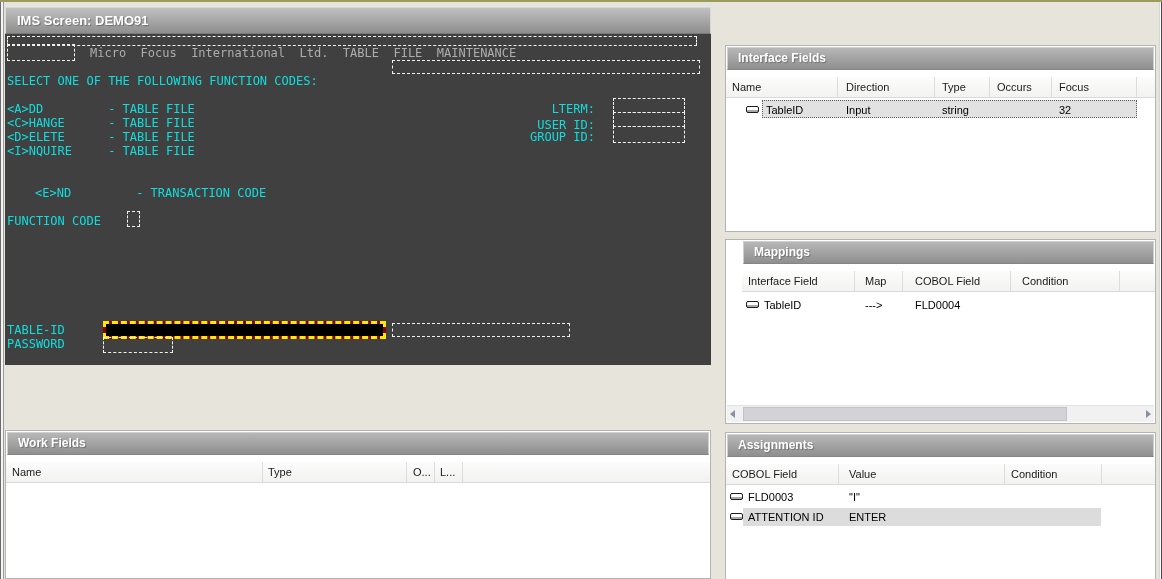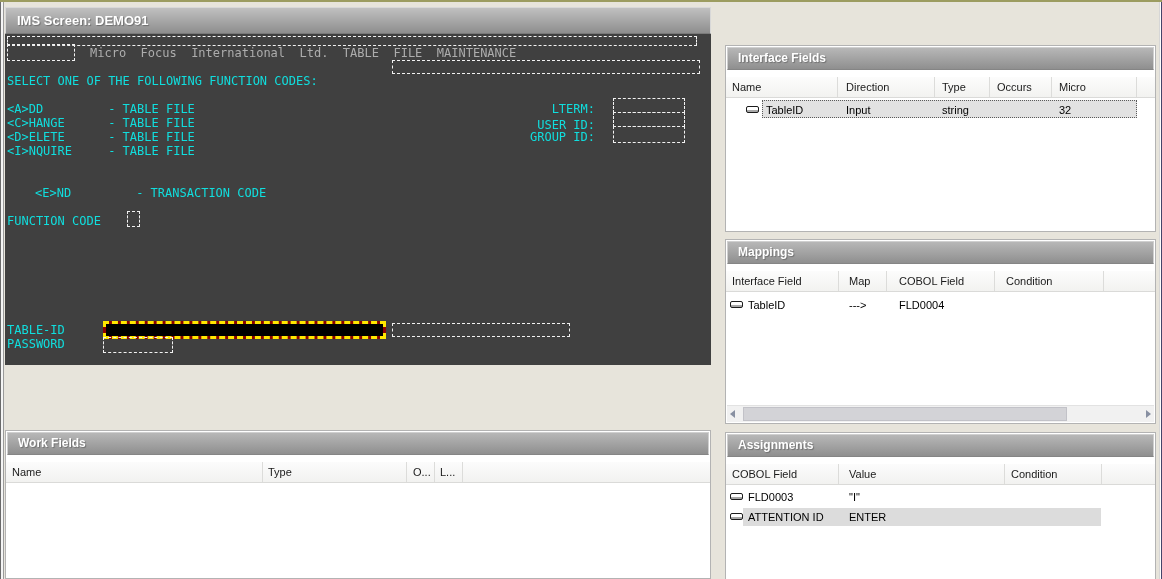"Micro" span { text: Micro -> Focus }
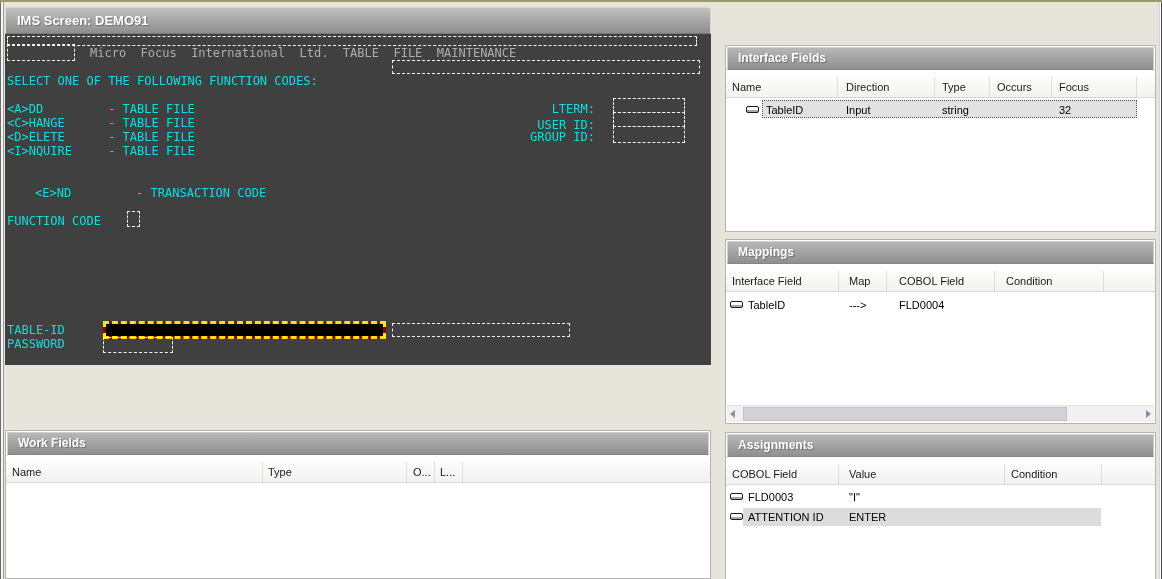"Mappings" div.abs { padding-left: none -> 16px }
